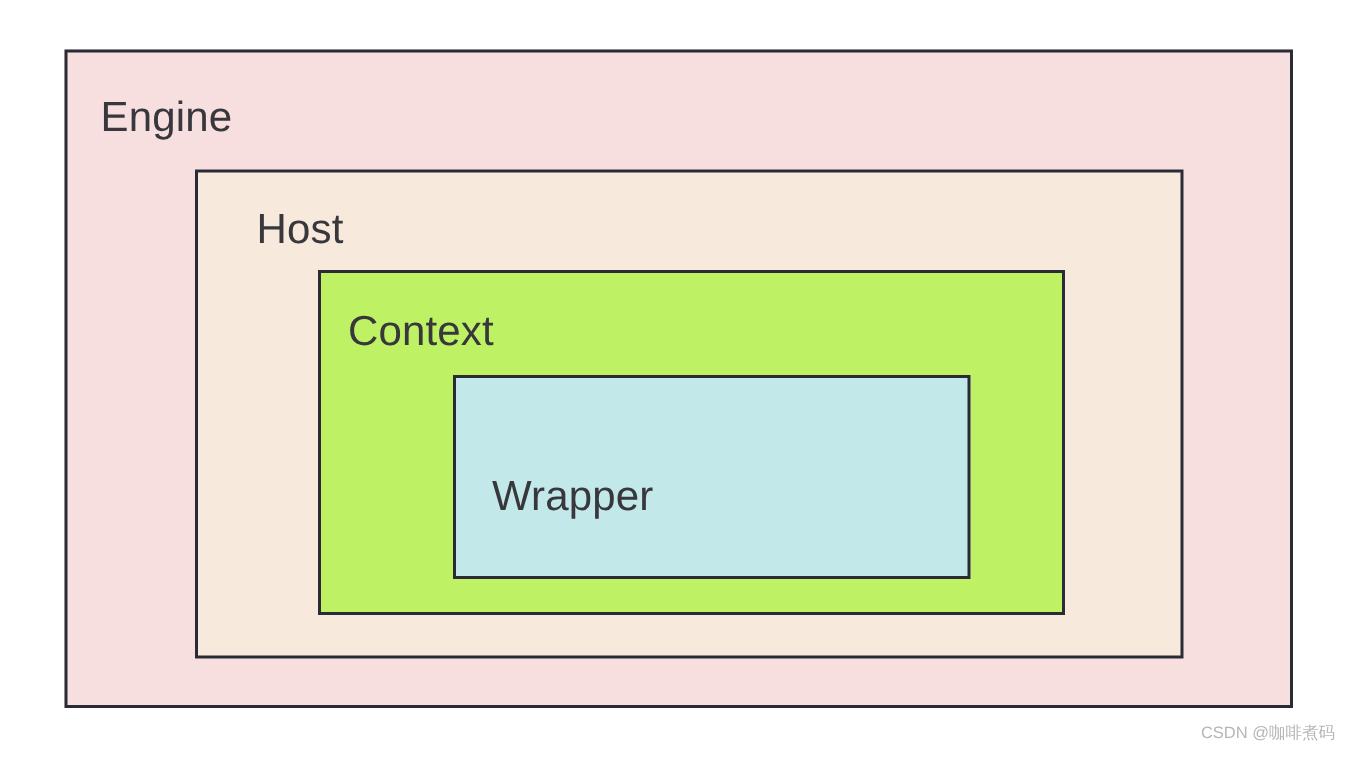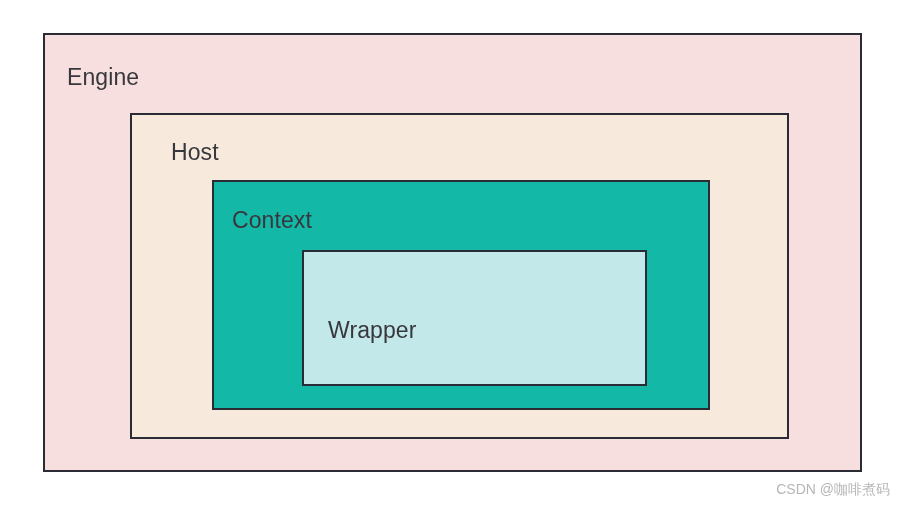"Engine" .box-label { font-size: 23px -> 28px }
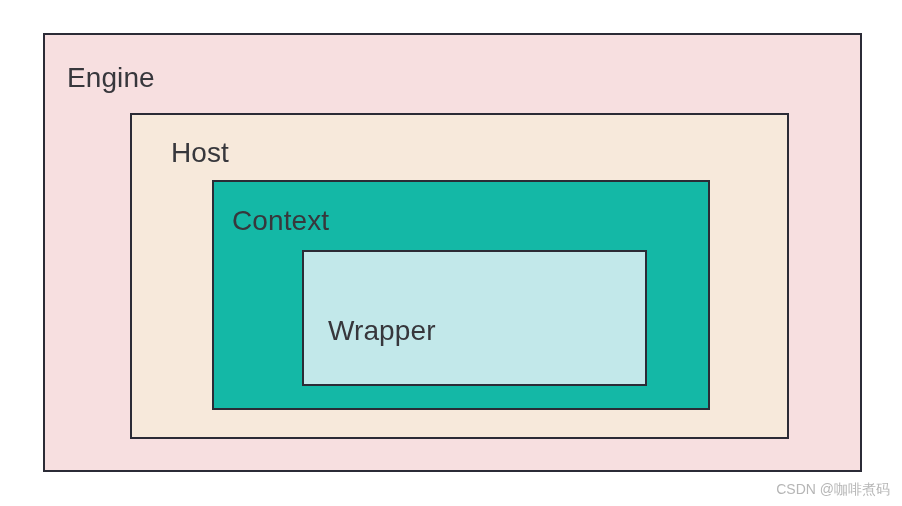"Context" #context-box { background: #14b8a6 -> #bef264 }
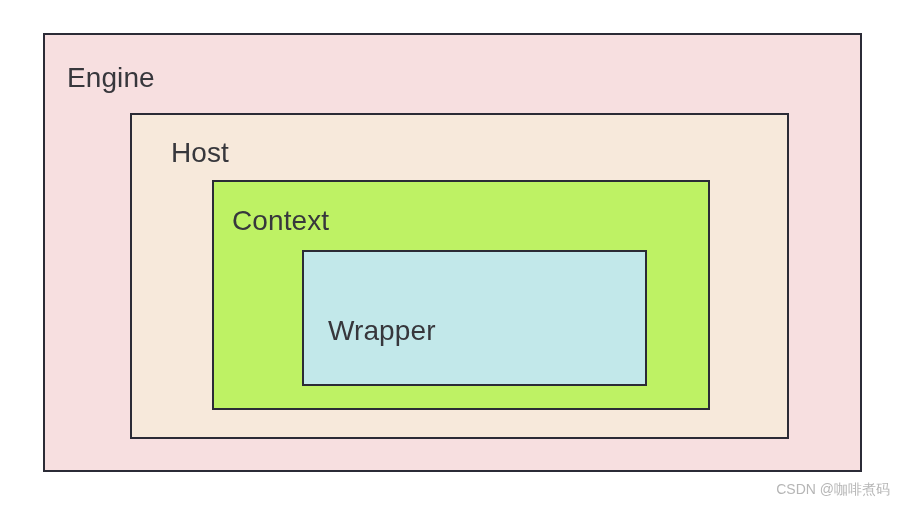"CSDN @咖啡煮码" #watermark { font-size: 14px -> 11px }
